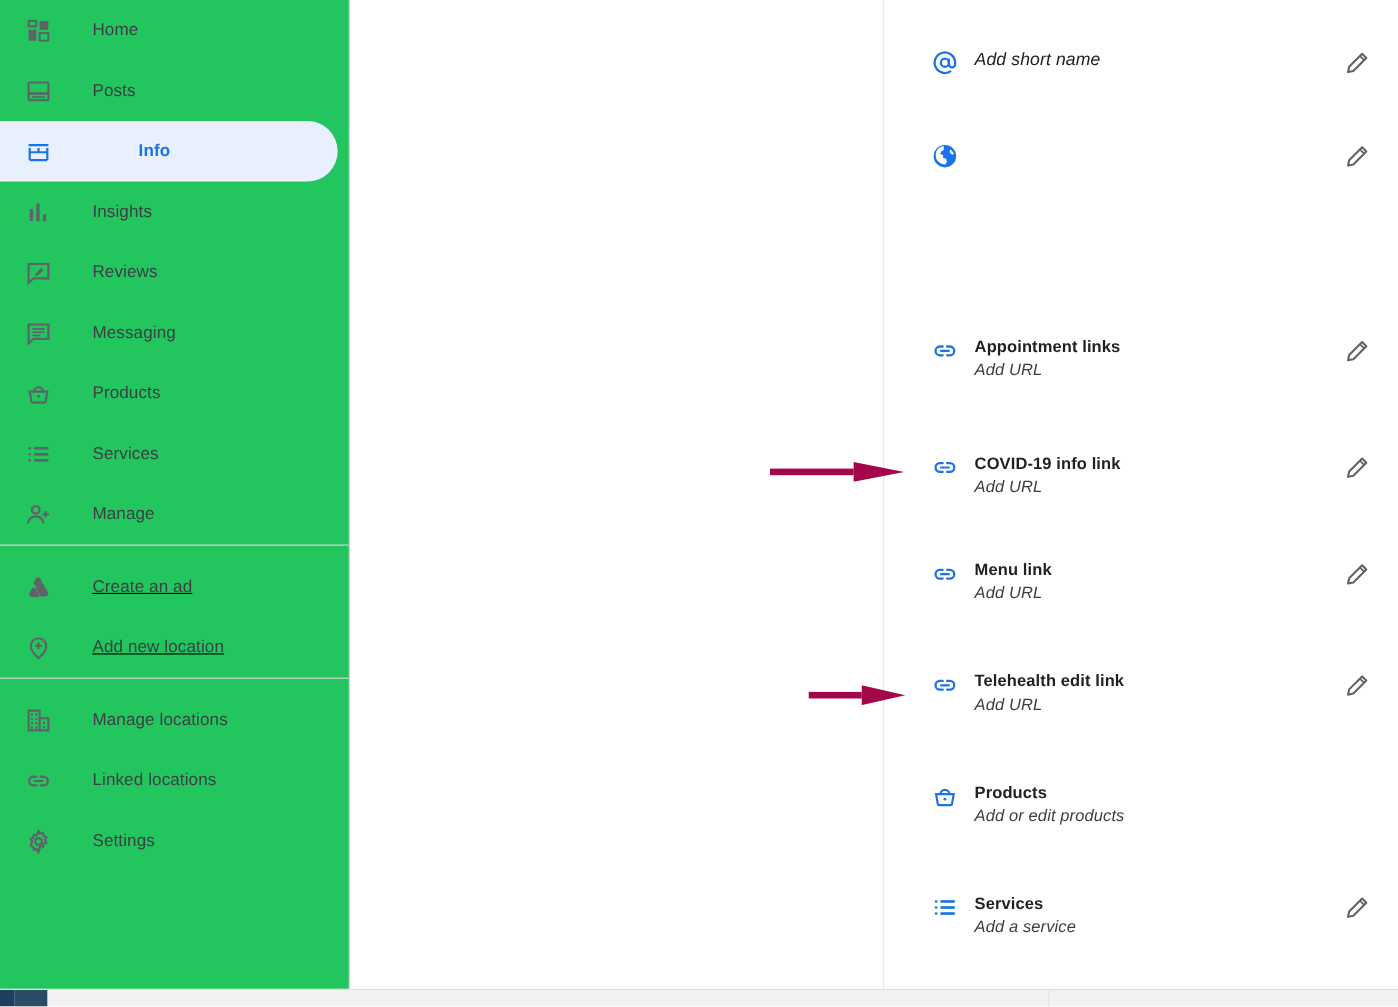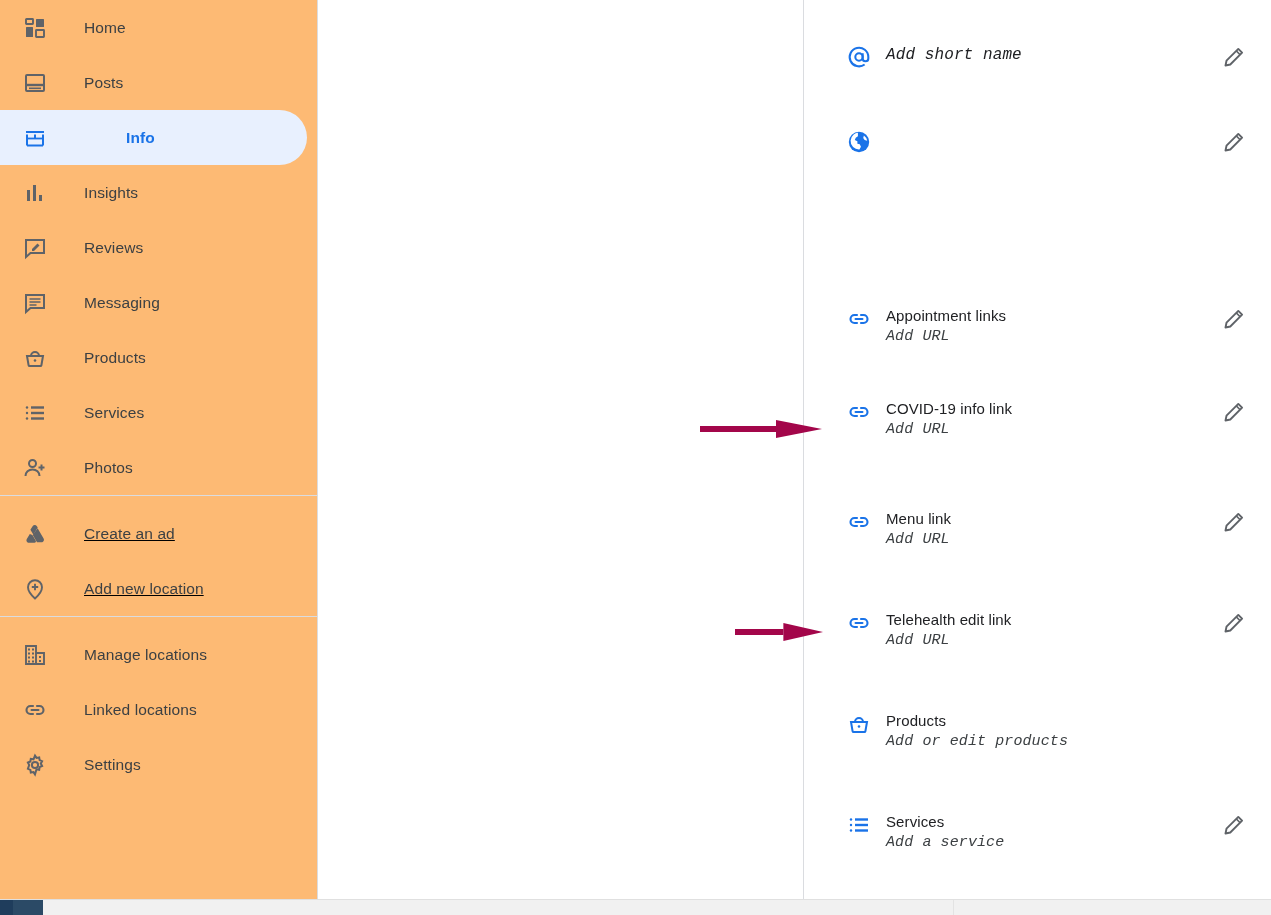"Home" .sidebar { background: #fdba74 -> #22c55e }
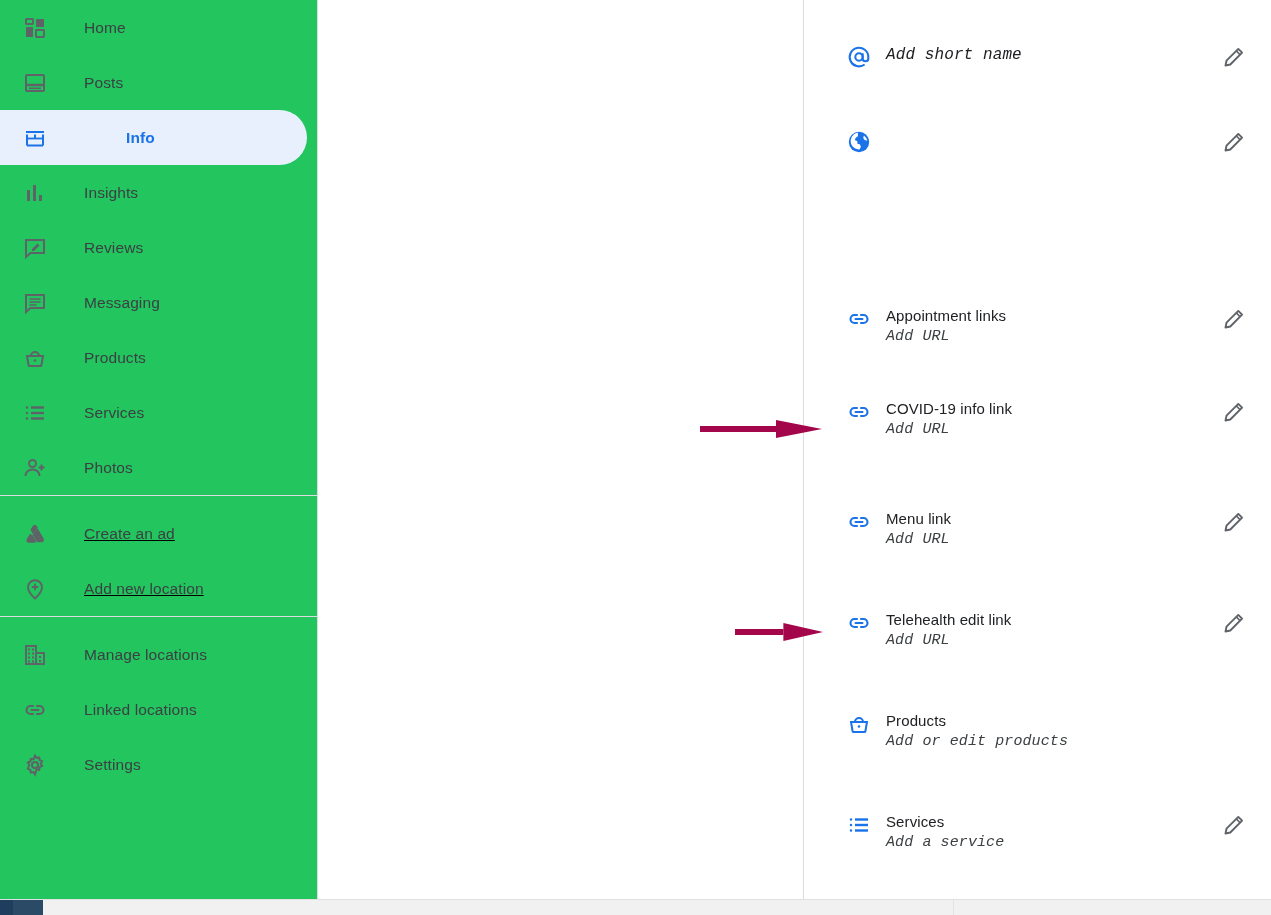"Add short name" .info-row .row-sub { font-family: Liberation Mono, monospace -> none }
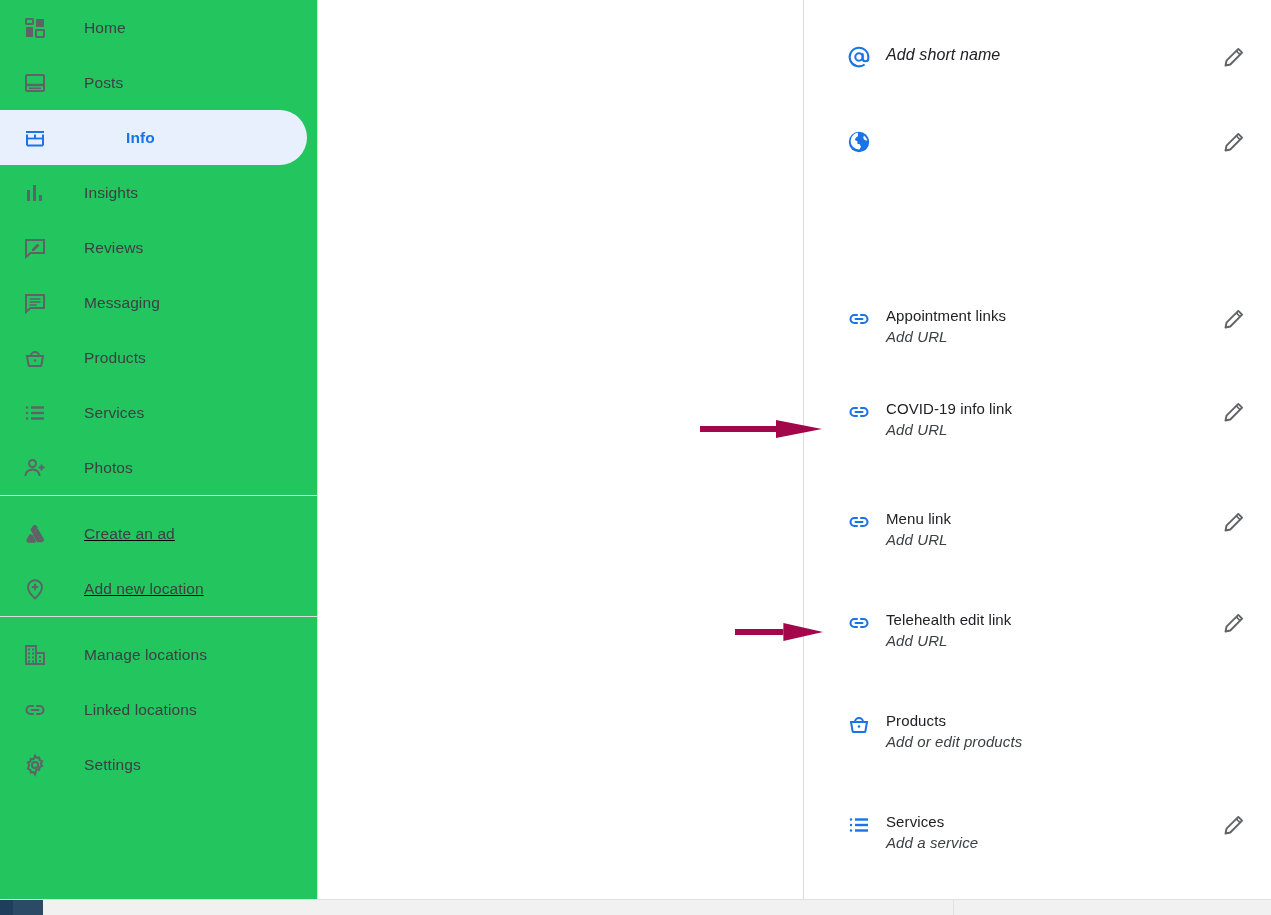"Appointment links" .info-row .row-title { font-weight: normal -> bold }
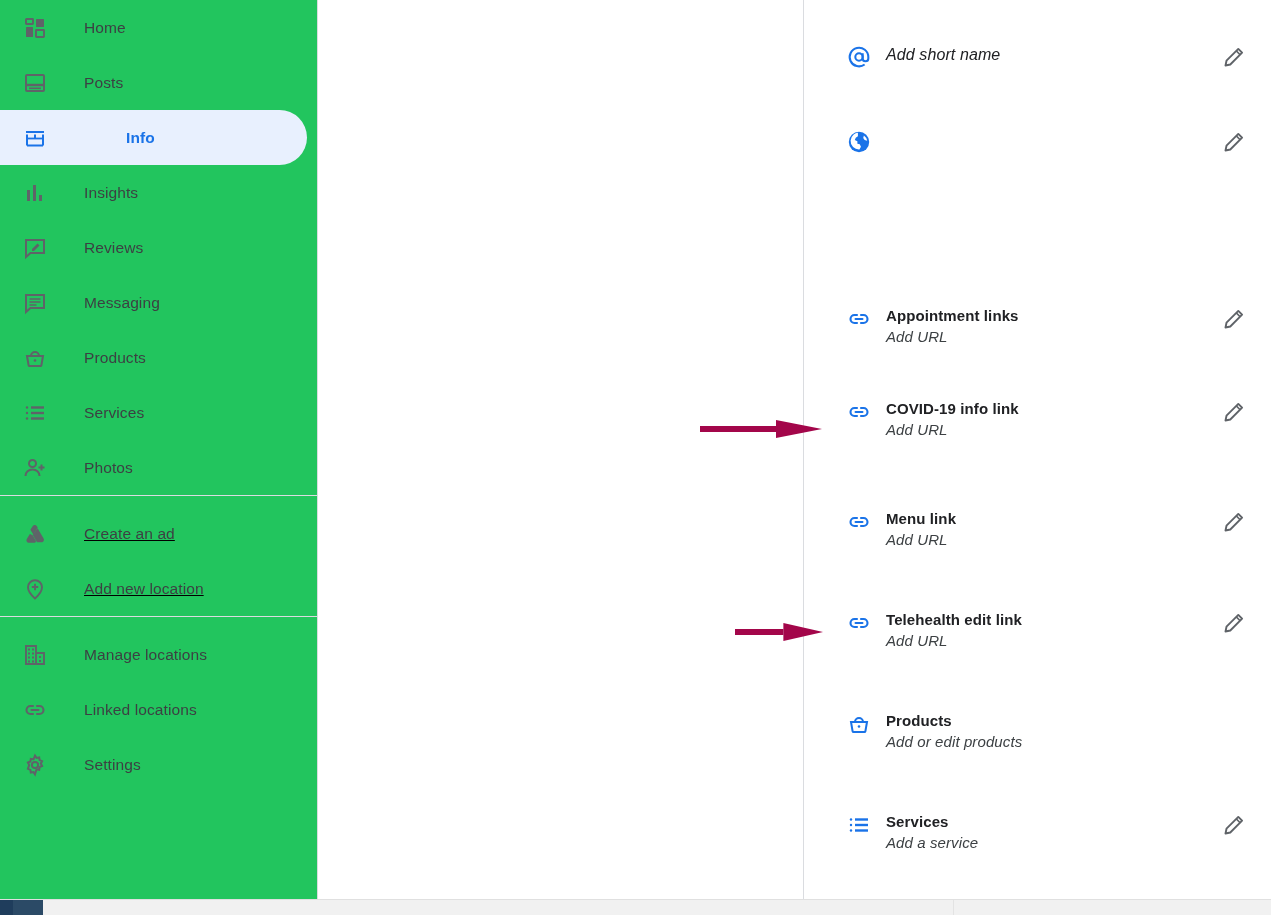"COVID-19 info link" div.info-row { top: 399px -> 412px }
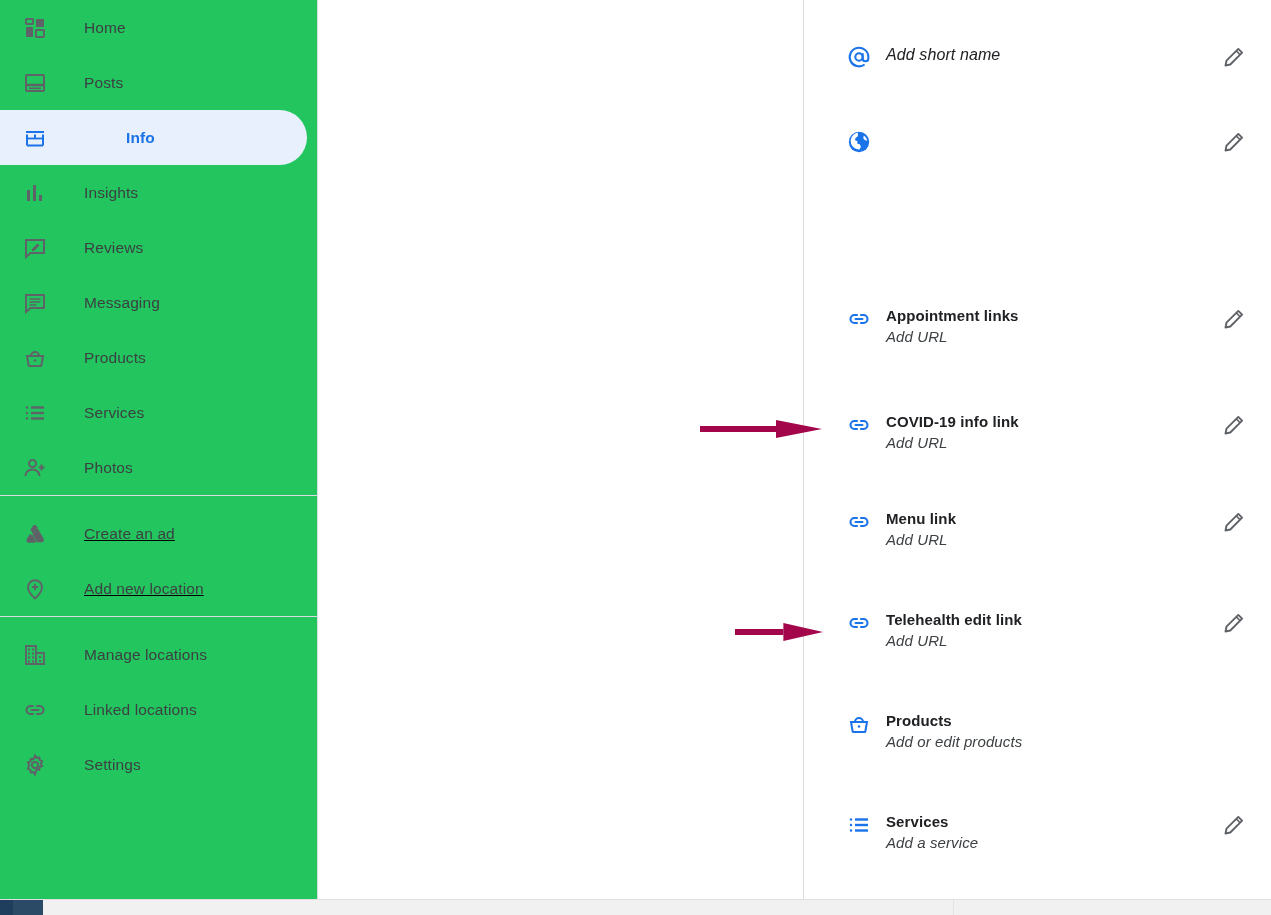"Photos" span.nav-label { text: Photos -> Manage }
